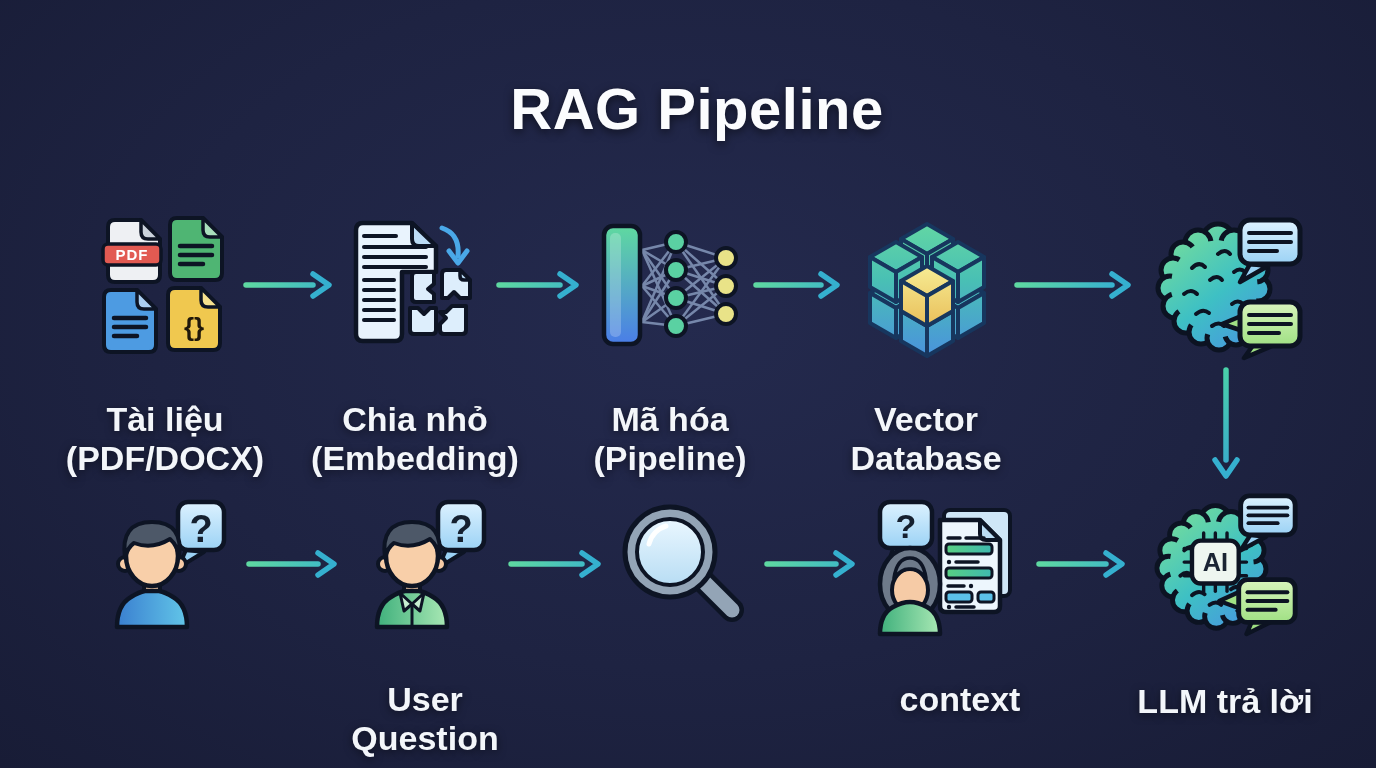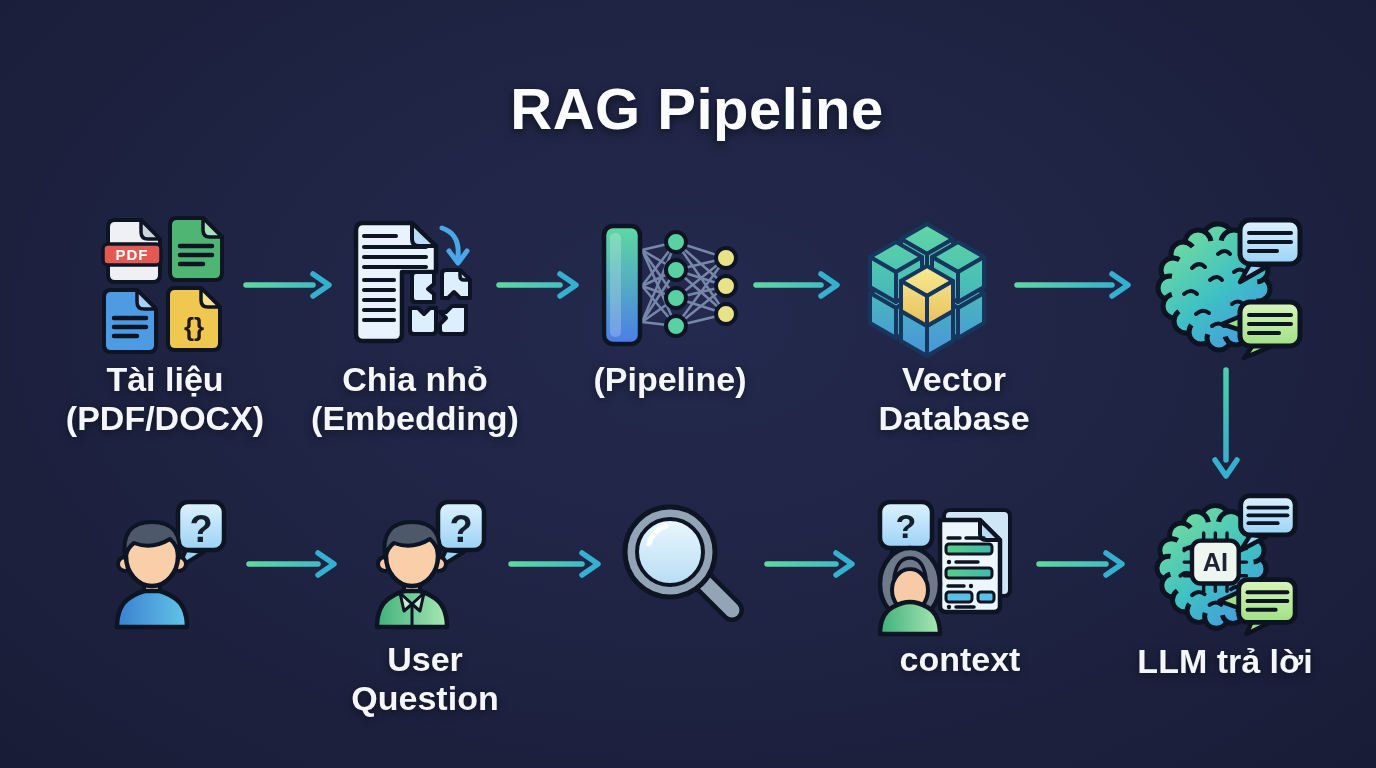"Tài liệu" .label { margin-top: none -> 40px }
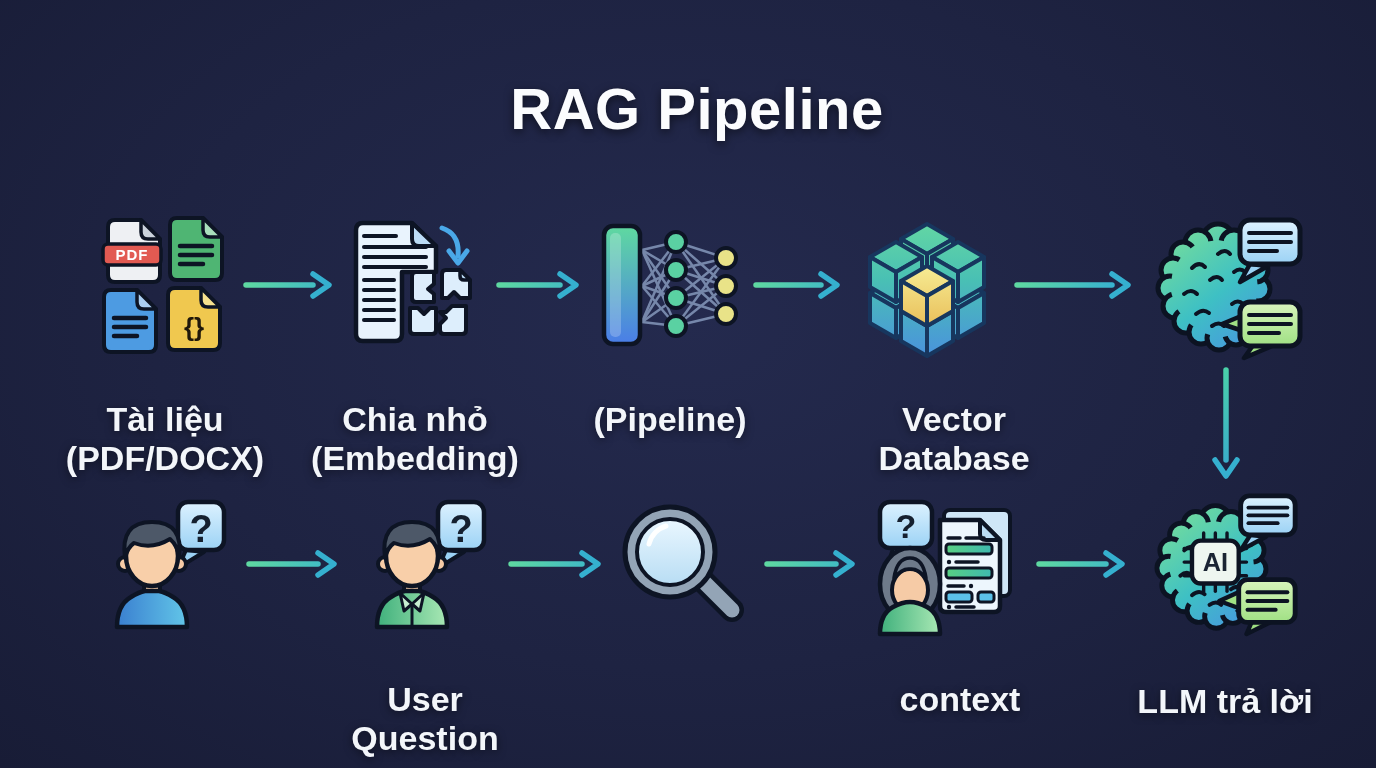"Mã hóa" div { html: none -> <div>Mã hóa</div> }
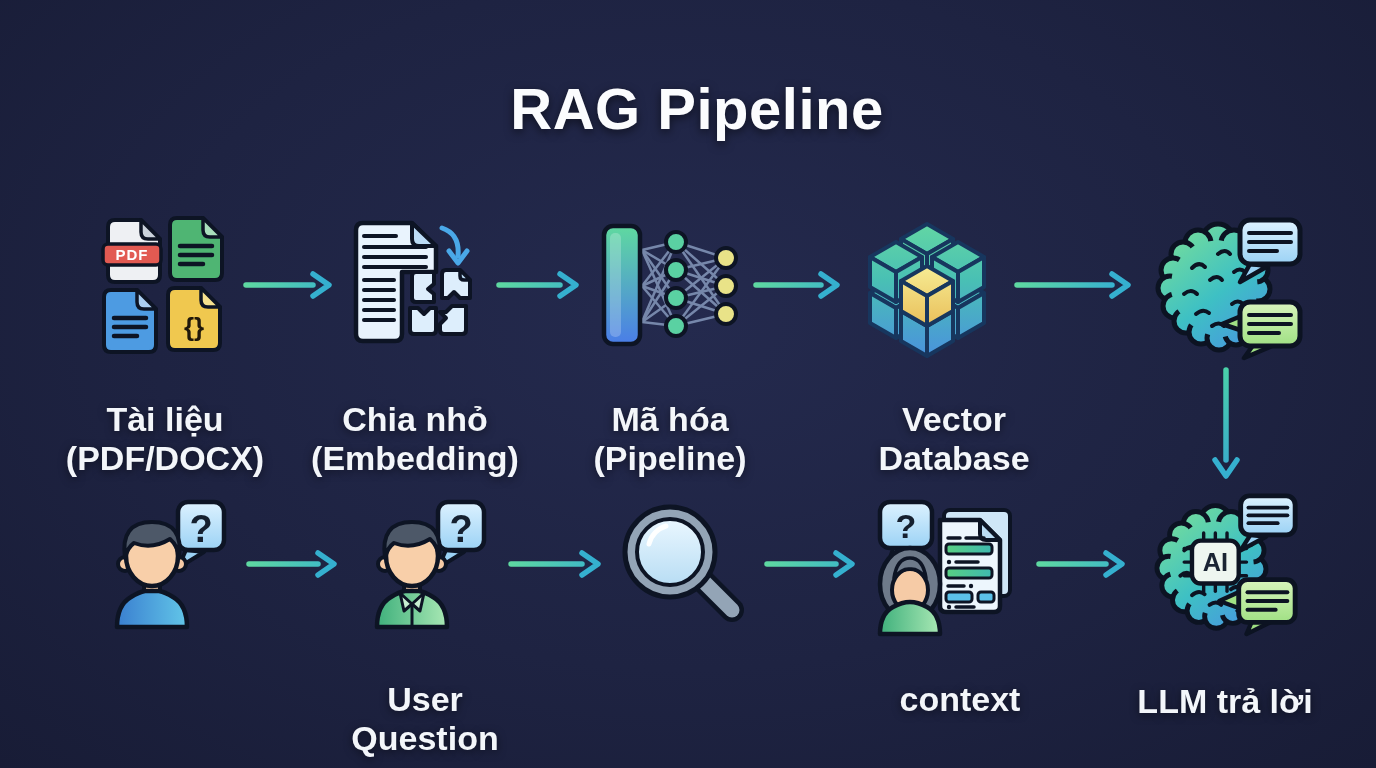"Vector" div.label { left: 834px -> 806px }
